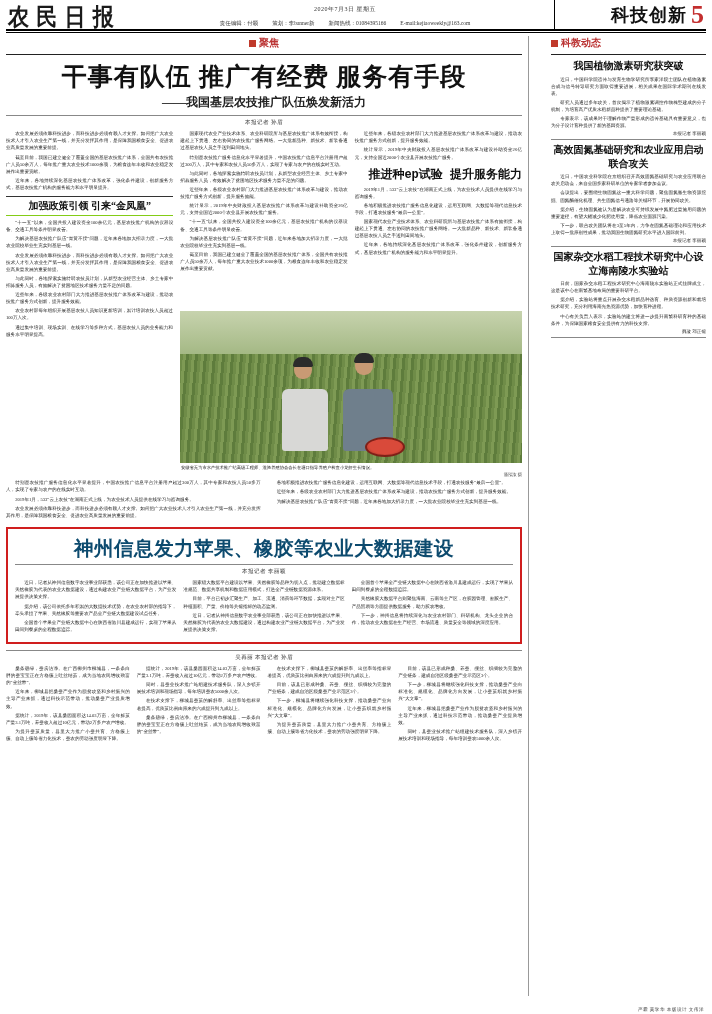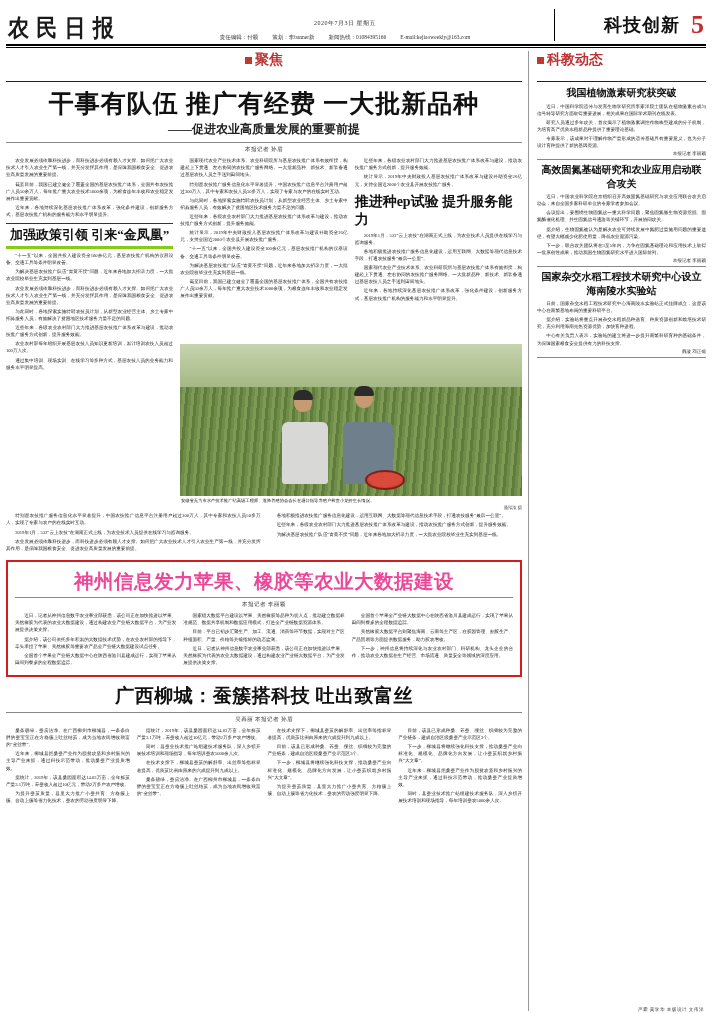"农 民 日 报" .masthead { align-items: flex-end -> center; height: 43px -> 28px }
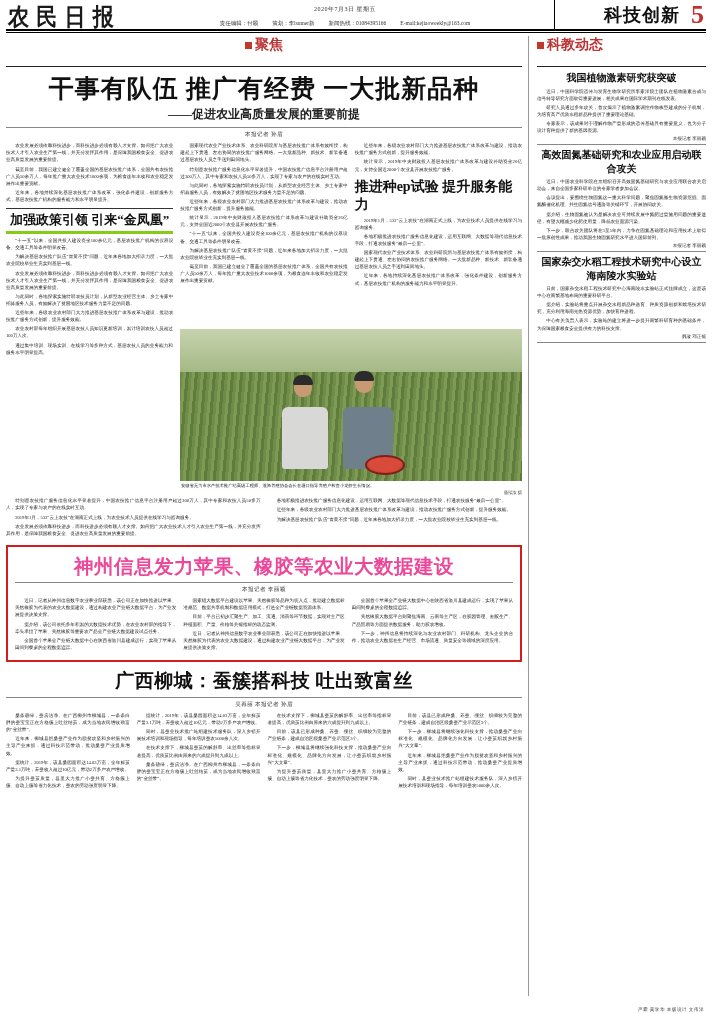"科技创新" .masthead-right { gap: 11px -> 4px }
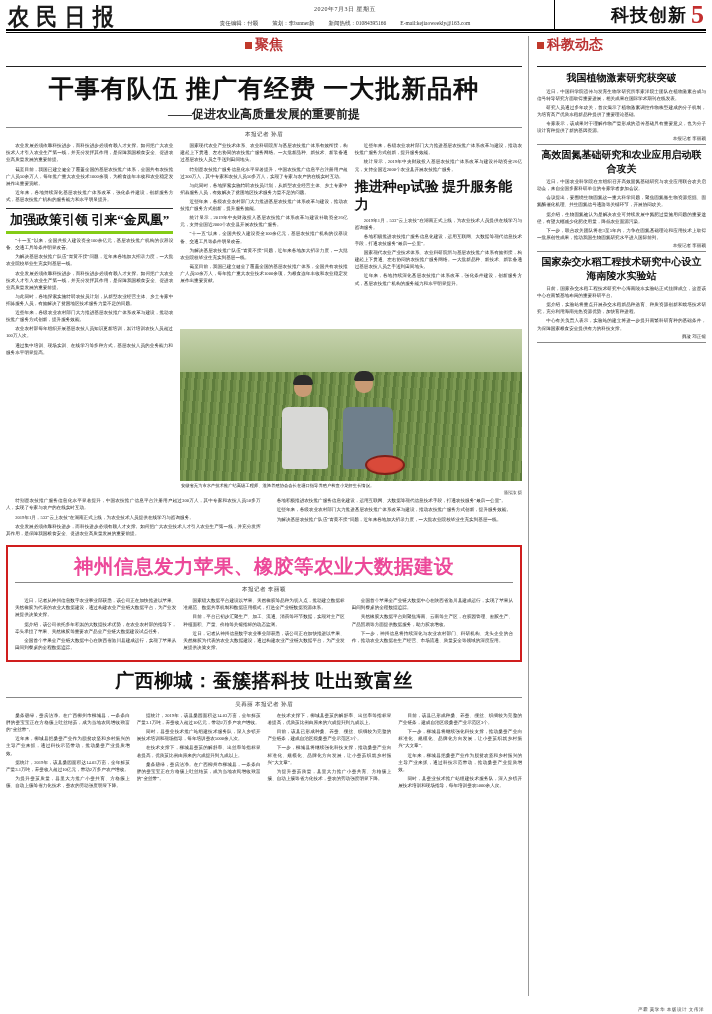"聚焦" .sec-head { font-size: 14px -> 10px; margin-bottom: 12px -> 4px }
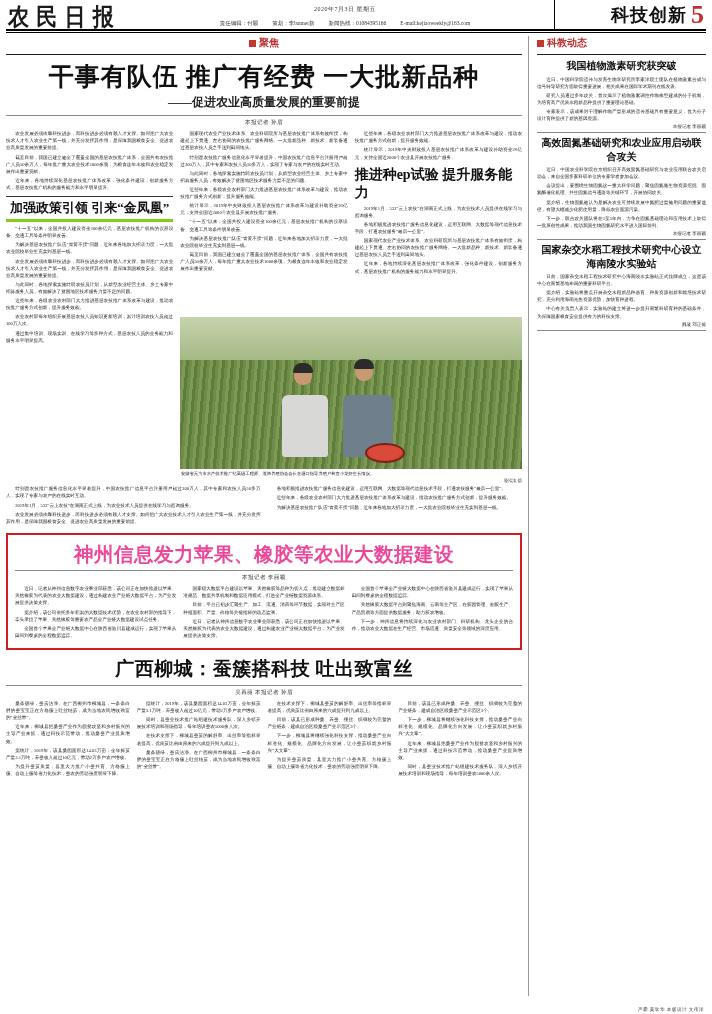"科教动态" .right-zone { padding-left: 8px -> 22px }
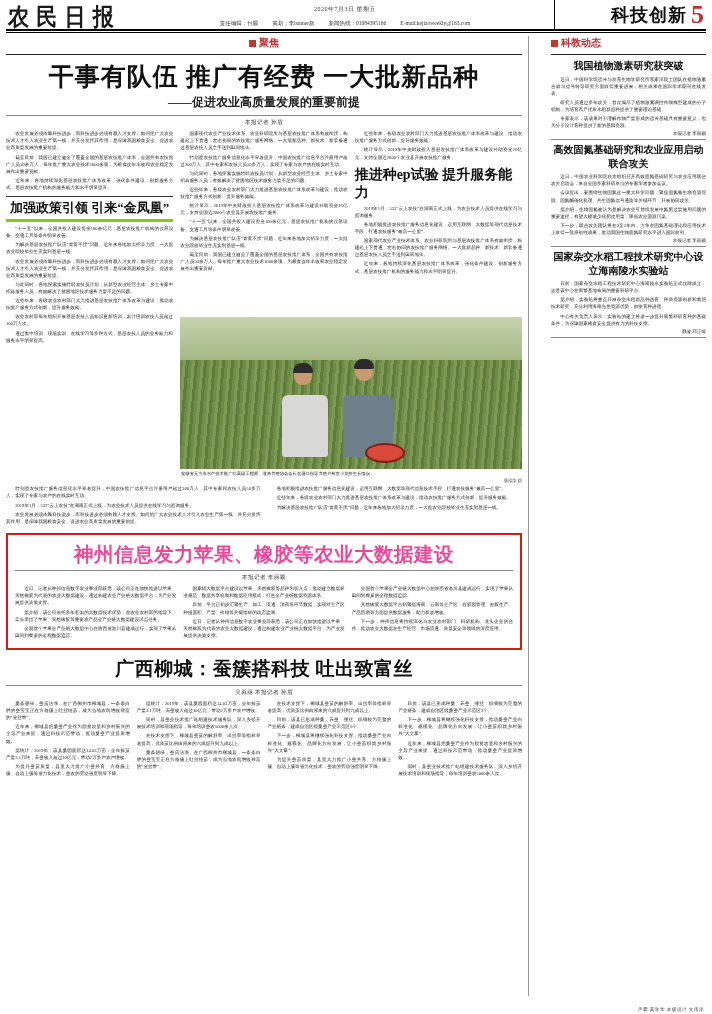"干事有队伍 推广有经费 一大批新品种" div.h1 { text: 一大批新品种 -> 服务有手段 }
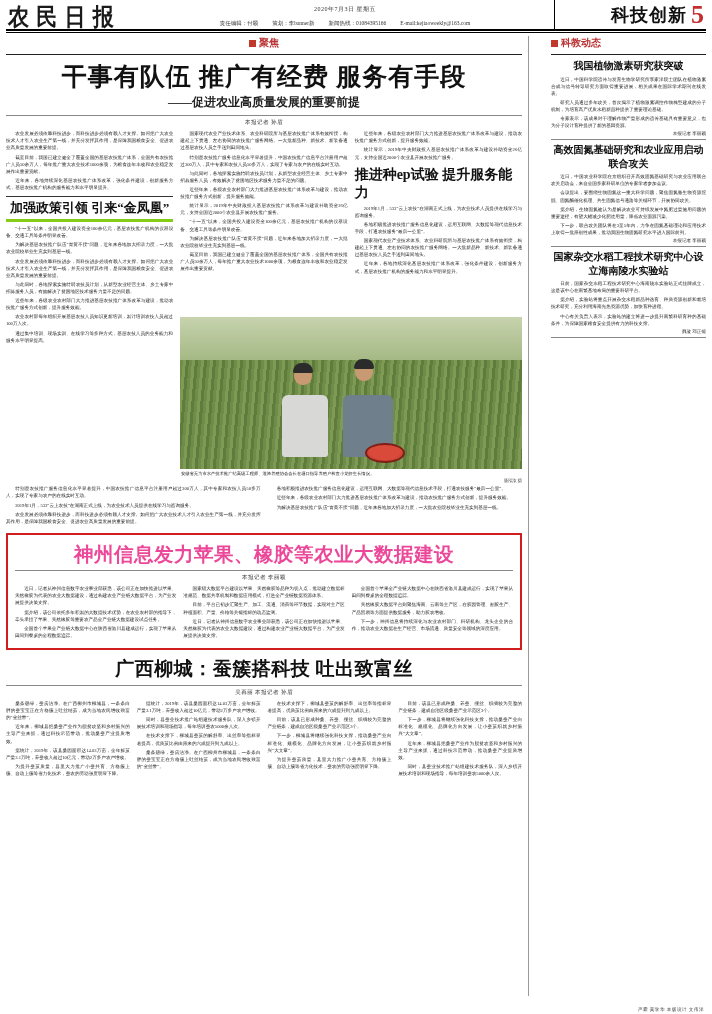"——促进农业高质量发展的重要前提" div.h1-sub { text: 促进农业高质量发展的重要前提 -> 我国基层农技推广队伍焕发新活力 }
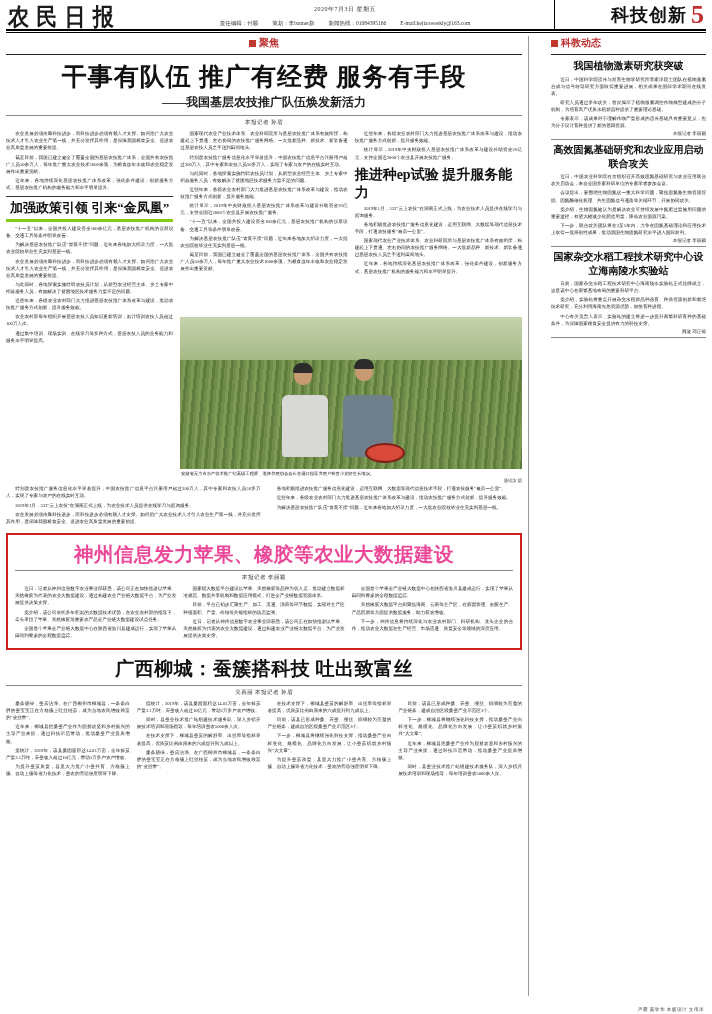"推进种ер试验 提升服务能力" .subhead { font-family: none -> Liberation Mono, monospace; font-size: 14px -> 12px; text-align: left -> right }
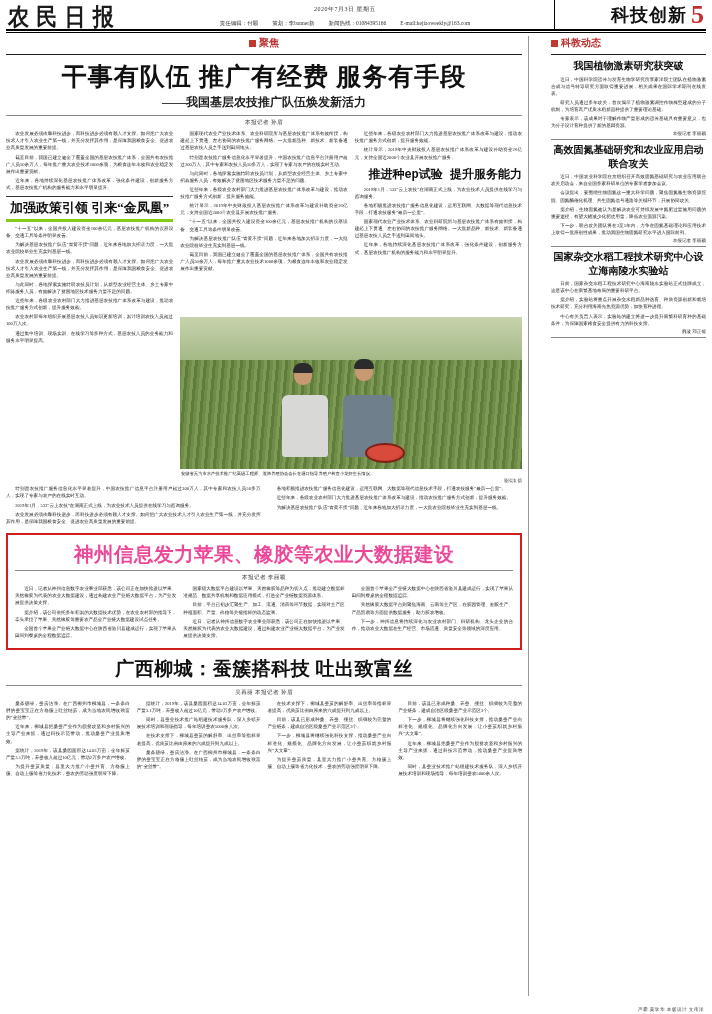"加强政策引领 引来“金凤凰”" .subhead-box { border-bottom: 3px solid #84cc16 -> 1px solid #84cc16; font-size: 13px -> 10px }
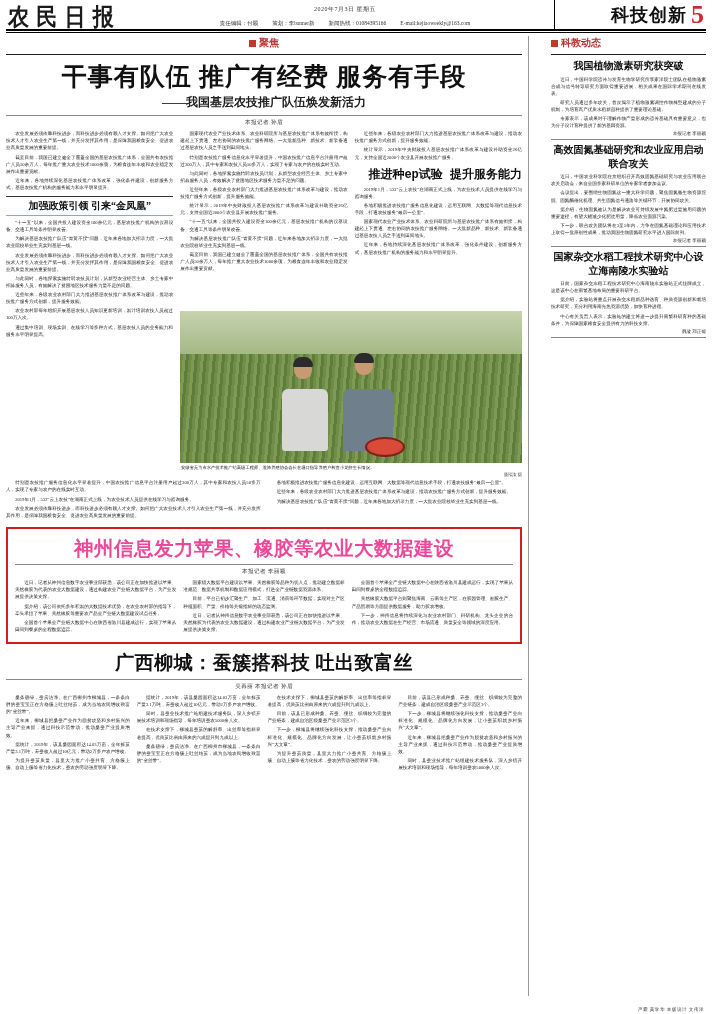"神州信息发力苹果、橡胶等农业大数据建设" .h2 { color: #ec4899 -> #0c4a6e }
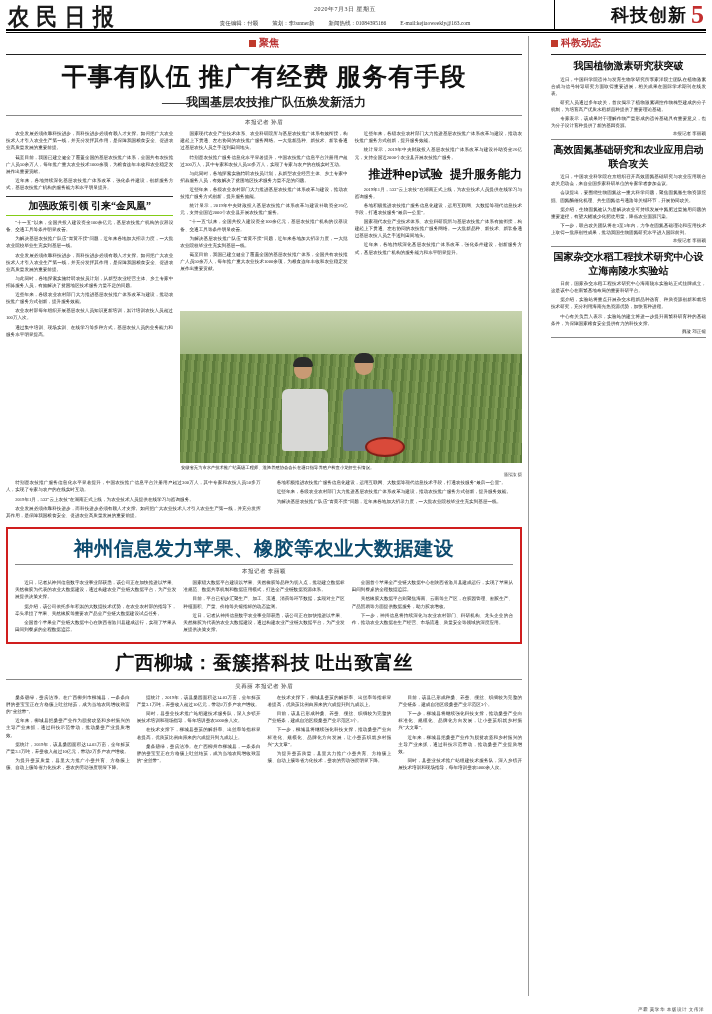"广西柳城：蚕簇搭科技 吐出致富丝" div.h3 { html: <div>广西柳城：蚕簇搭科技 吐出致富丝</div> -> none }
